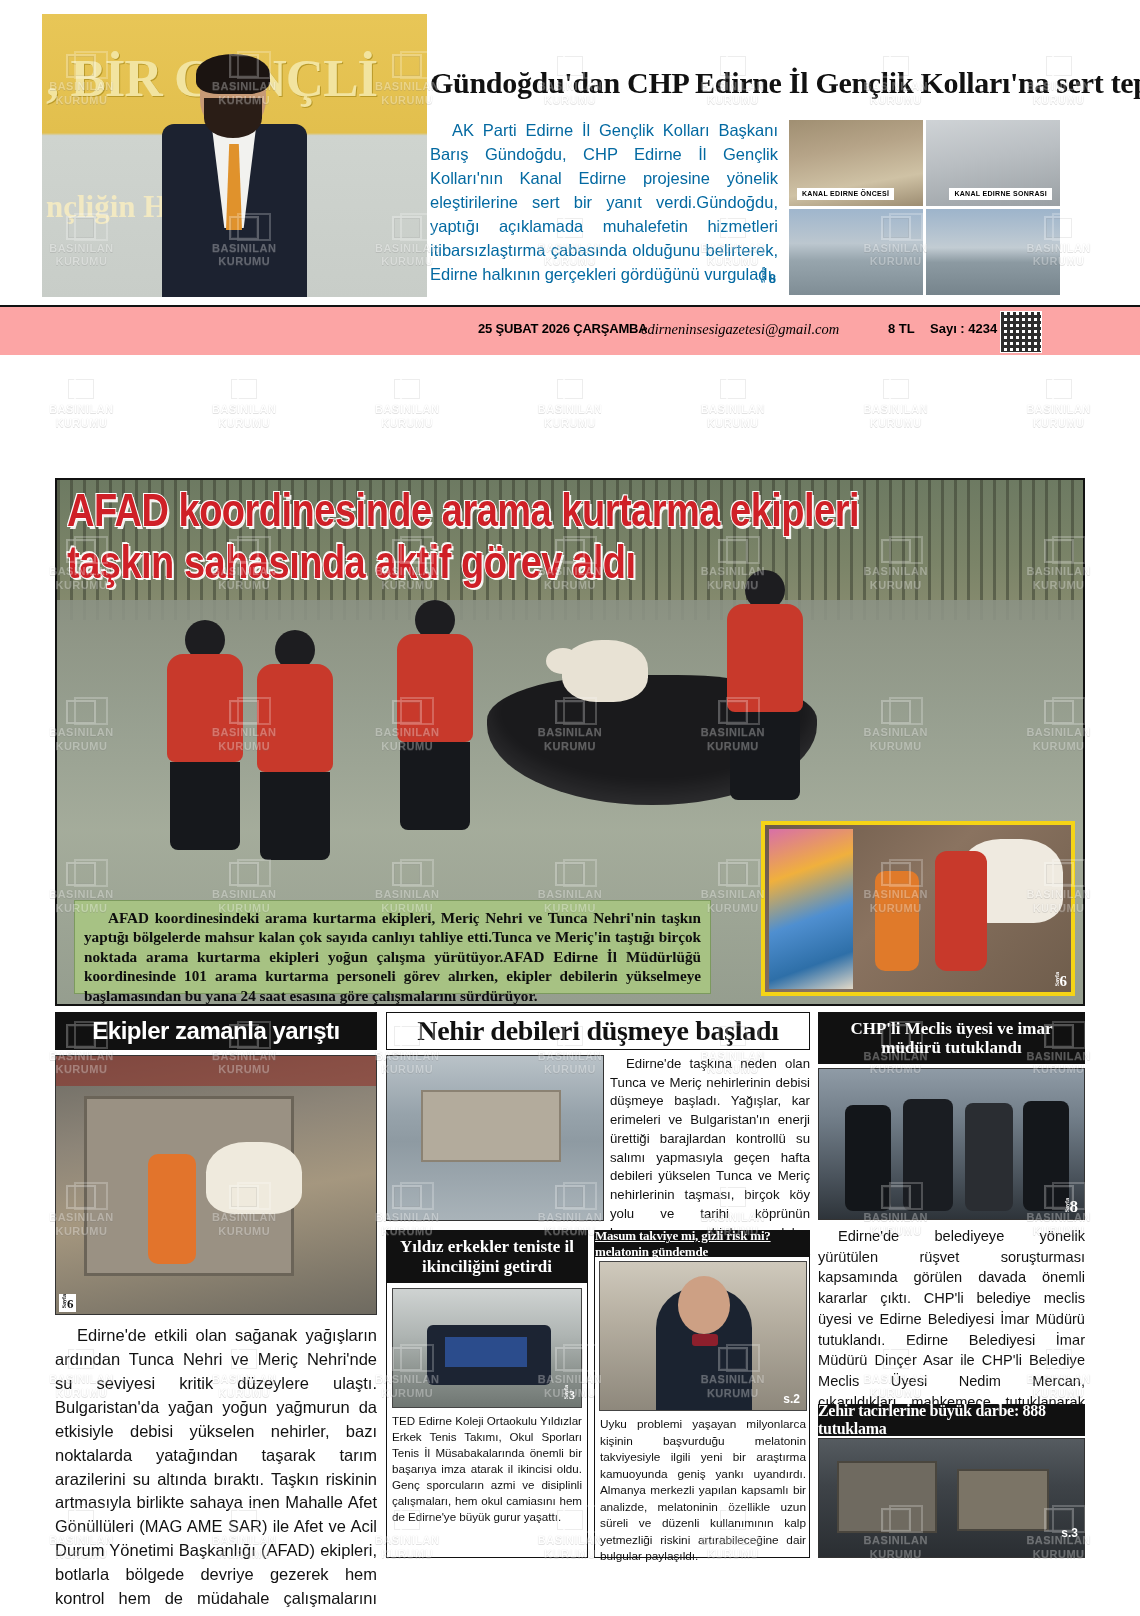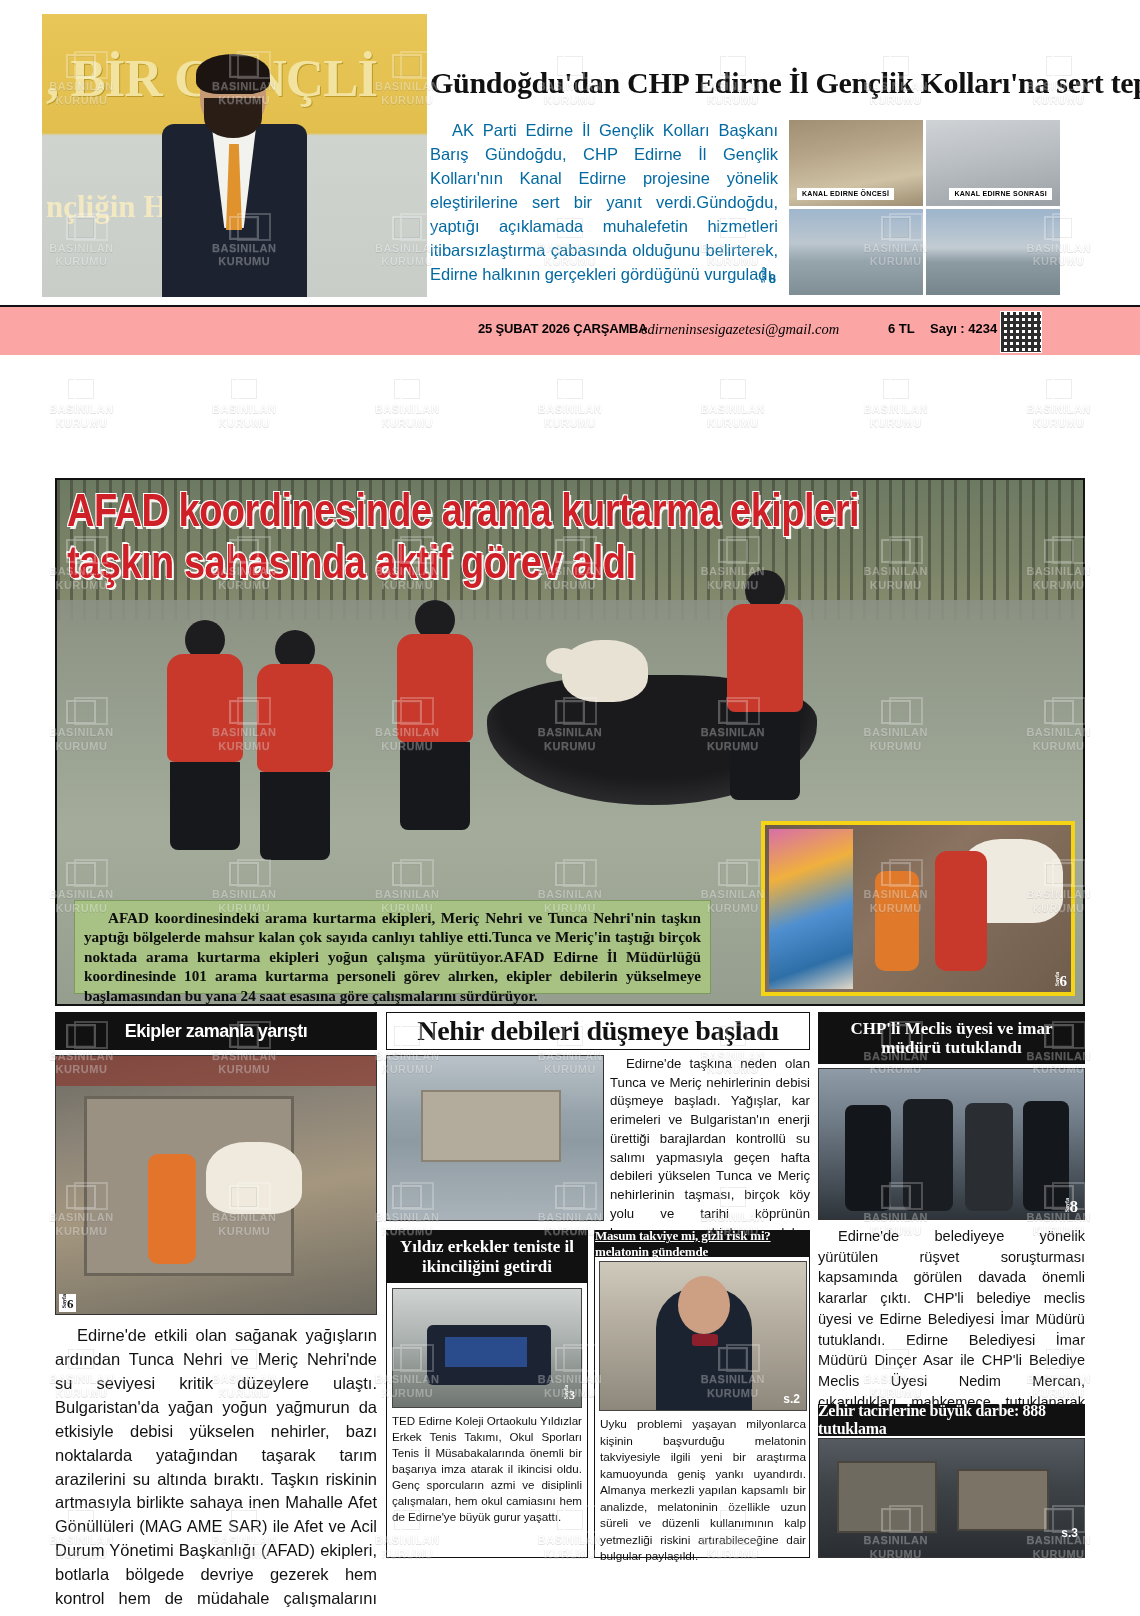"6 TL" div { text: 6 -> 8 }
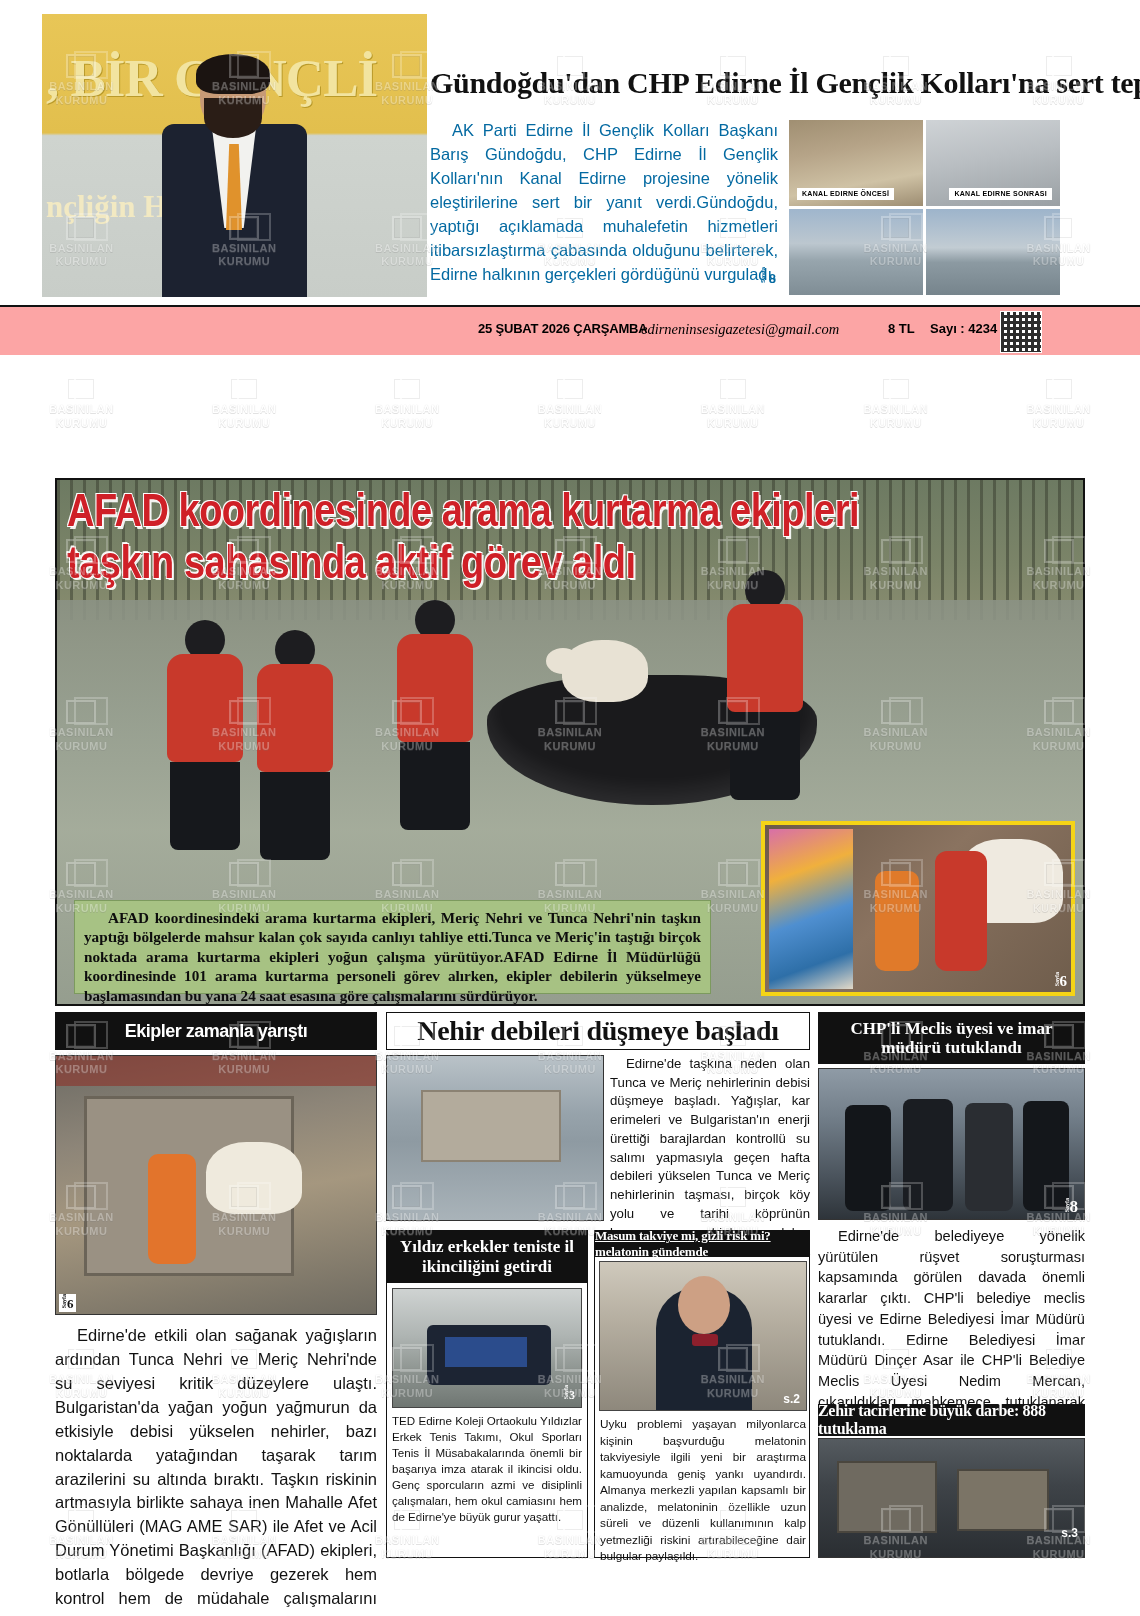"Ekipler zamanla yarıştı" #hdl1 { font-size: 18px -> 24px }
